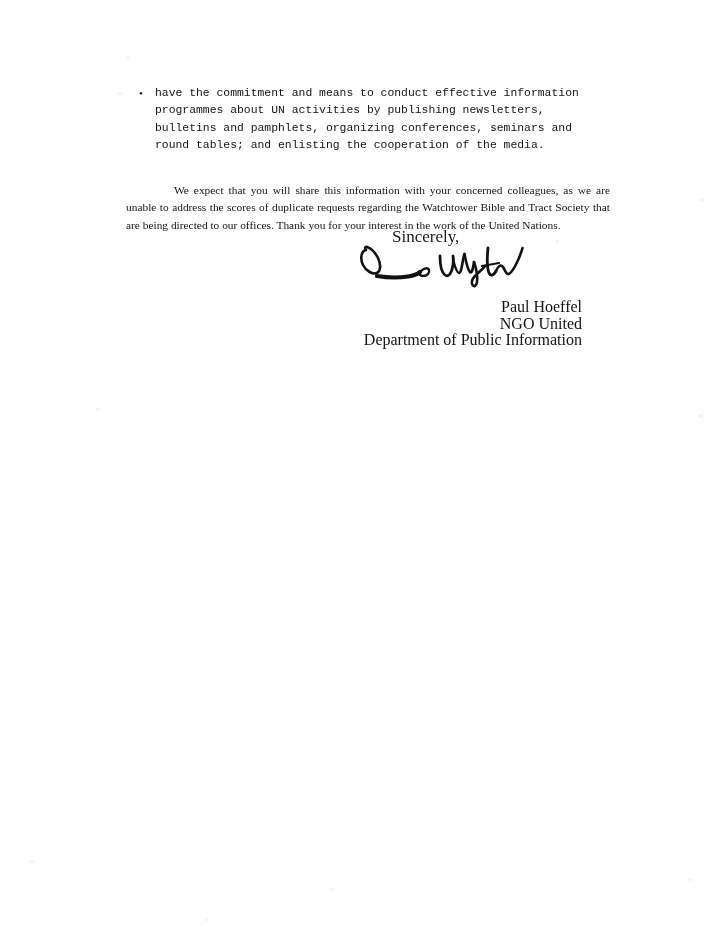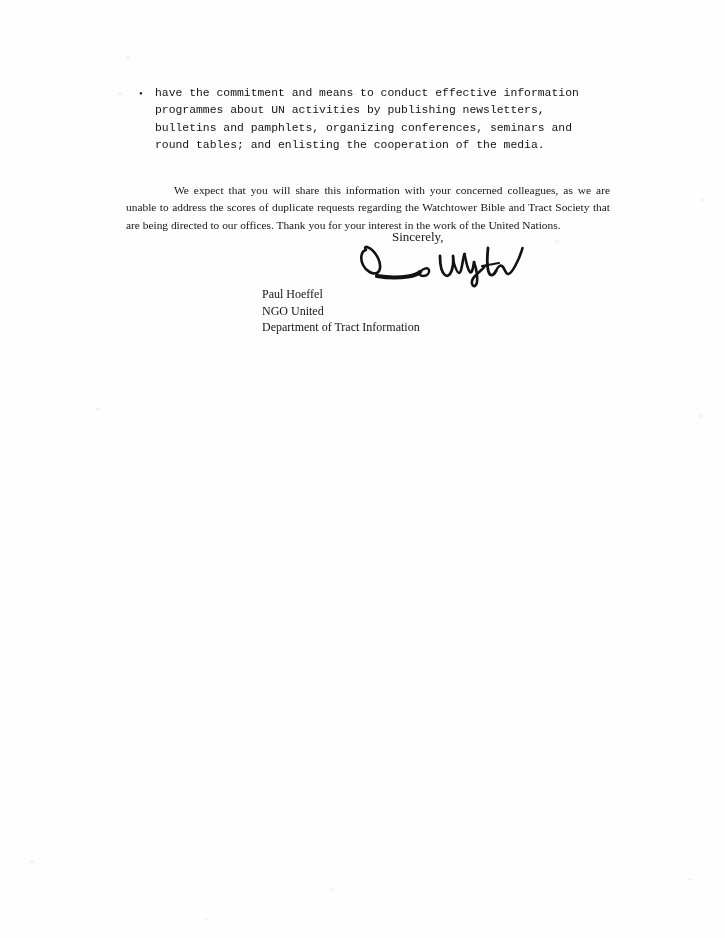"Sincerely," #signoff { font-size: 13px -> 17px }
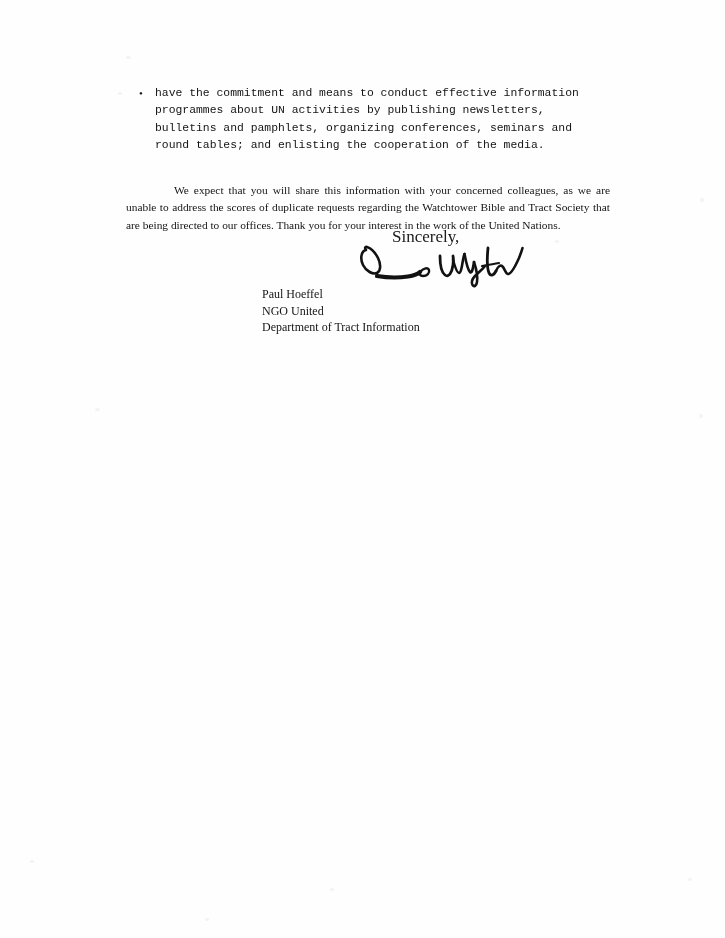"Paul Hoeffel" #signature-block { font-size: 12px -> 16px; text-align: left -> right; top: 286px -> 299px }
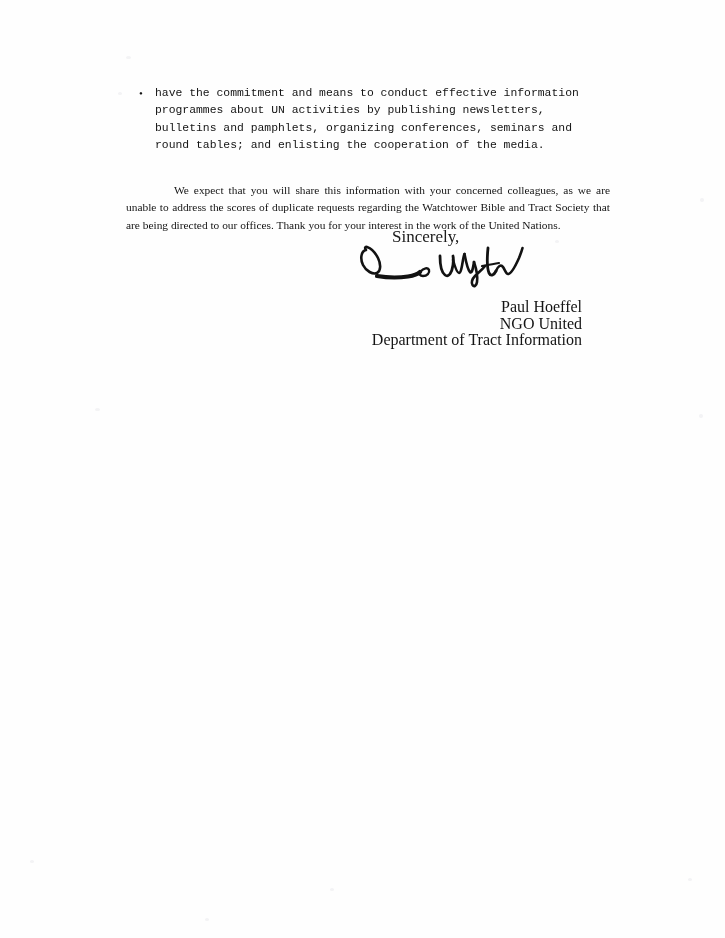"Department of Tract Information" div { text: Tract -> Public }
